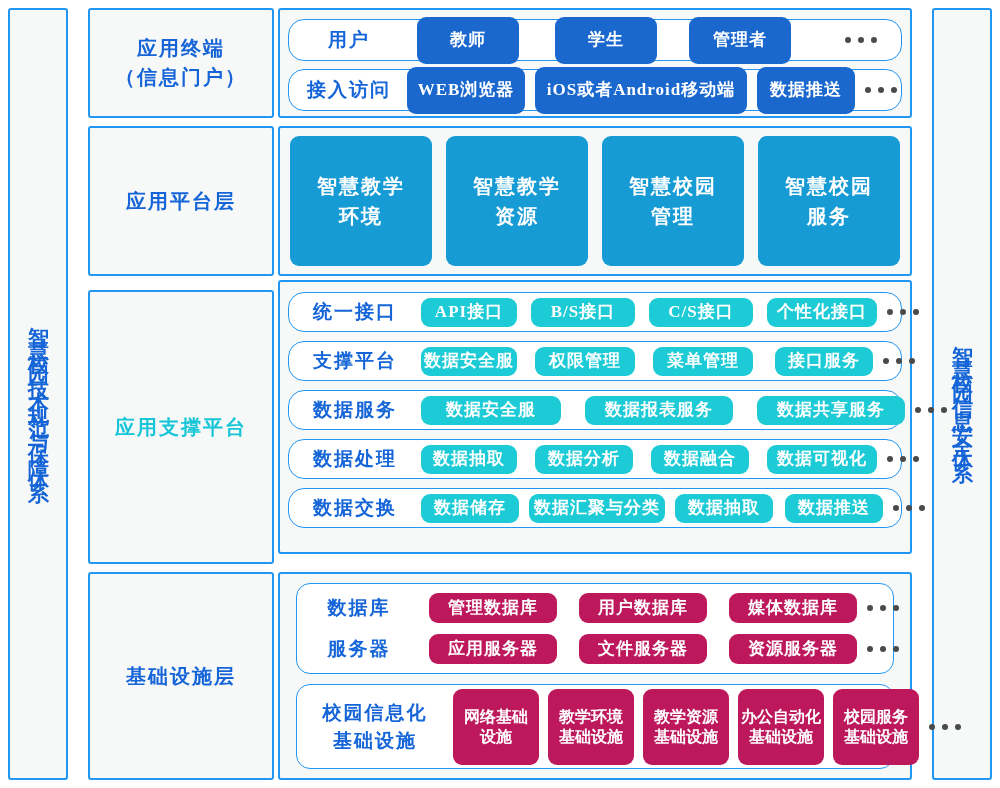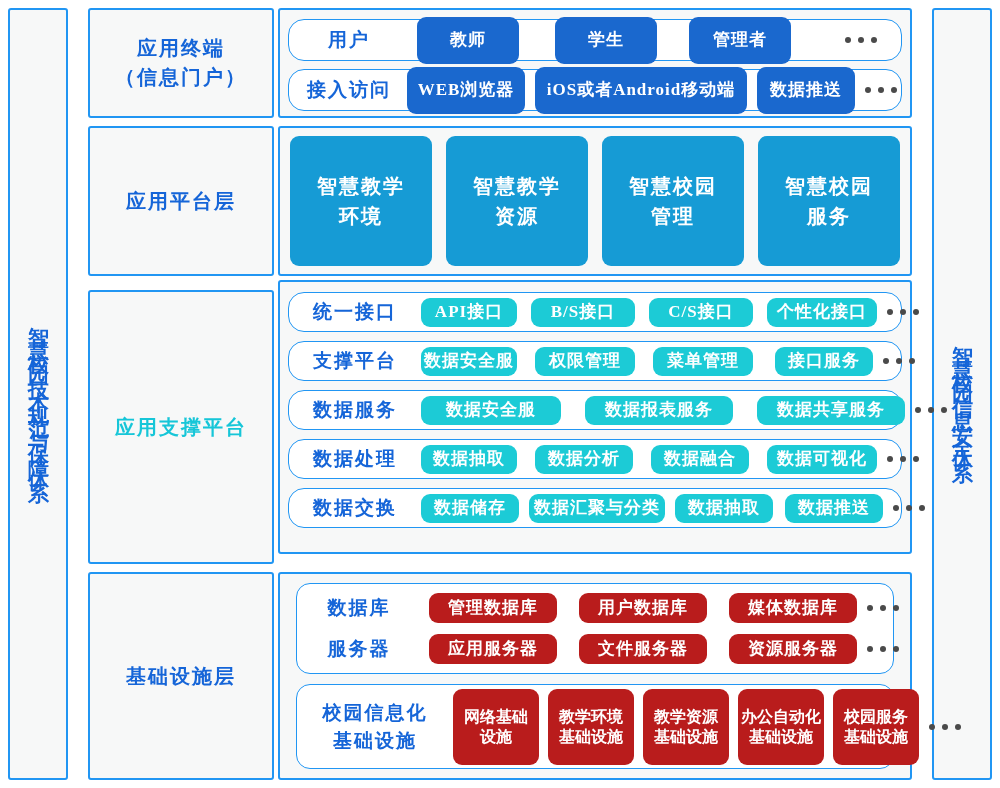"管理数据库" .pill.green { background: #b91c1c -> #be185d }
